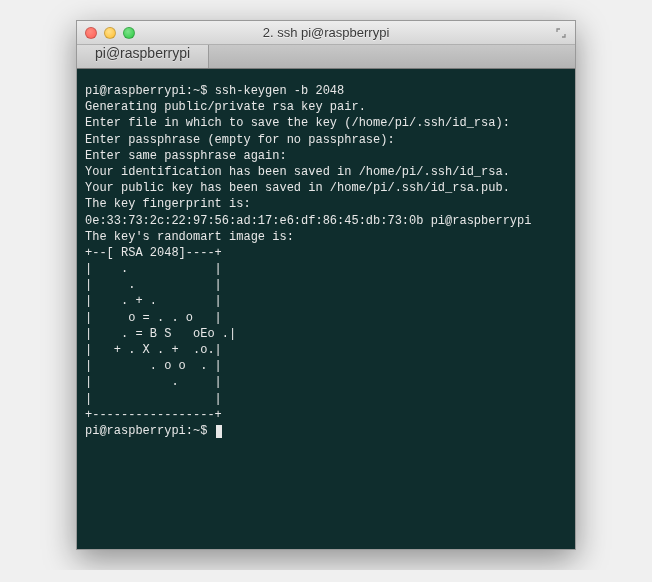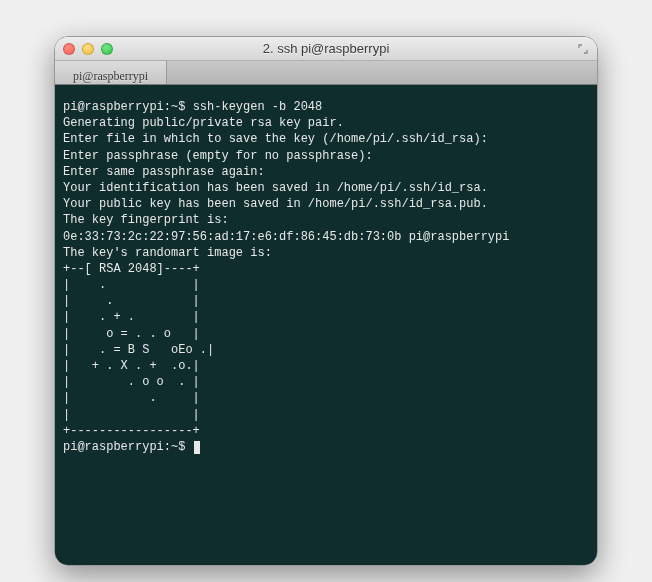"2. ssh pi@raspberrypi" .window { border-radius: 14px -> 0; margin: 16px auto -> 0 auto; width: 544px -> 500px }
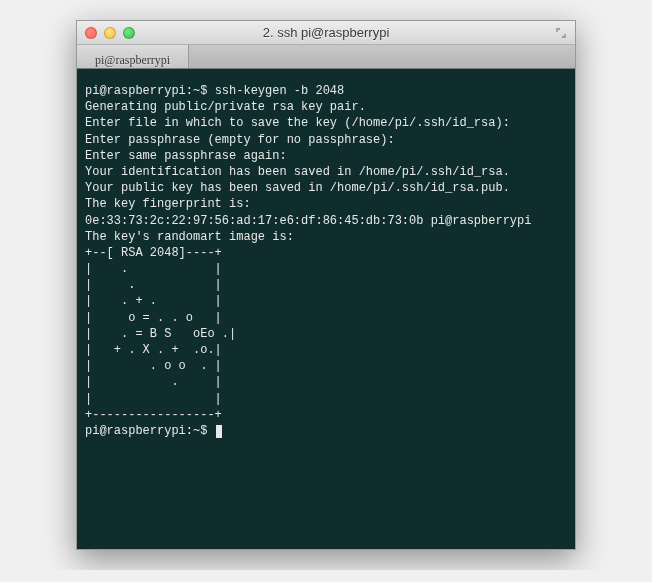"pi@raspberrypi" .tab { align-items: flex-end -> flex-start; font-family: Liberation Serif, serif -> none; font-size: 12px -> 14px }
